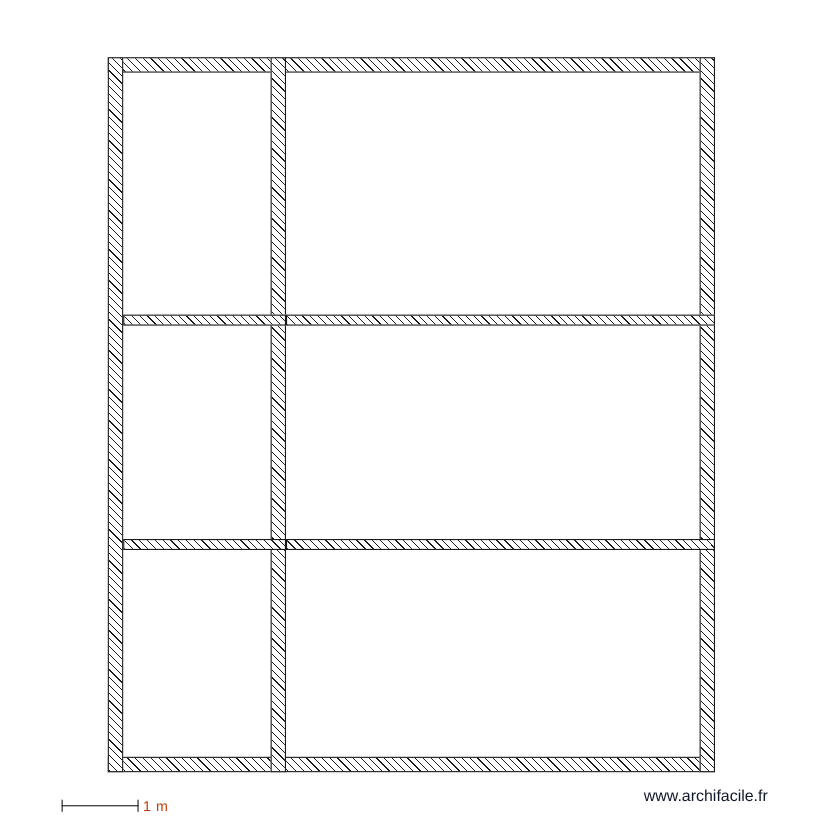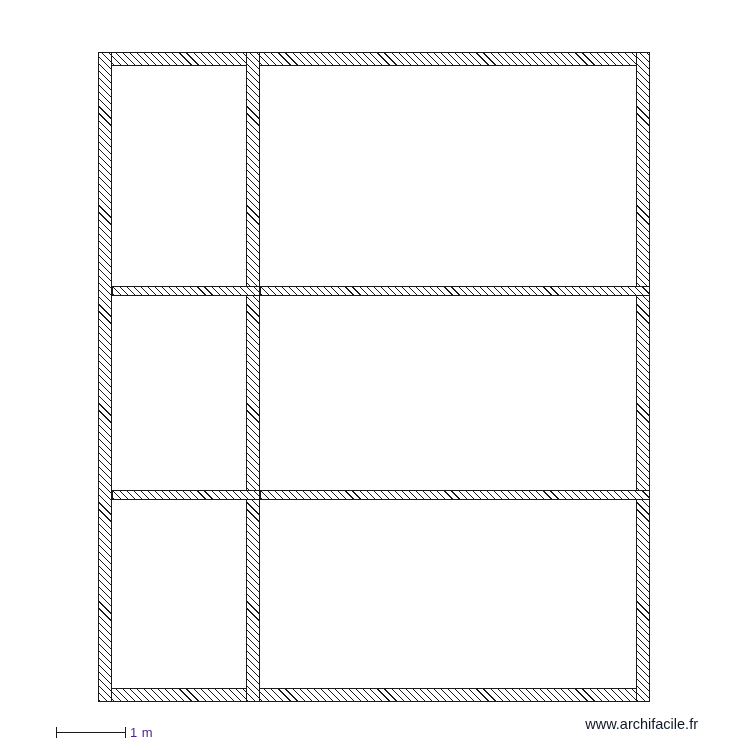"1 m" .scale-label { color: #4c1d95 -> #c2410c }
